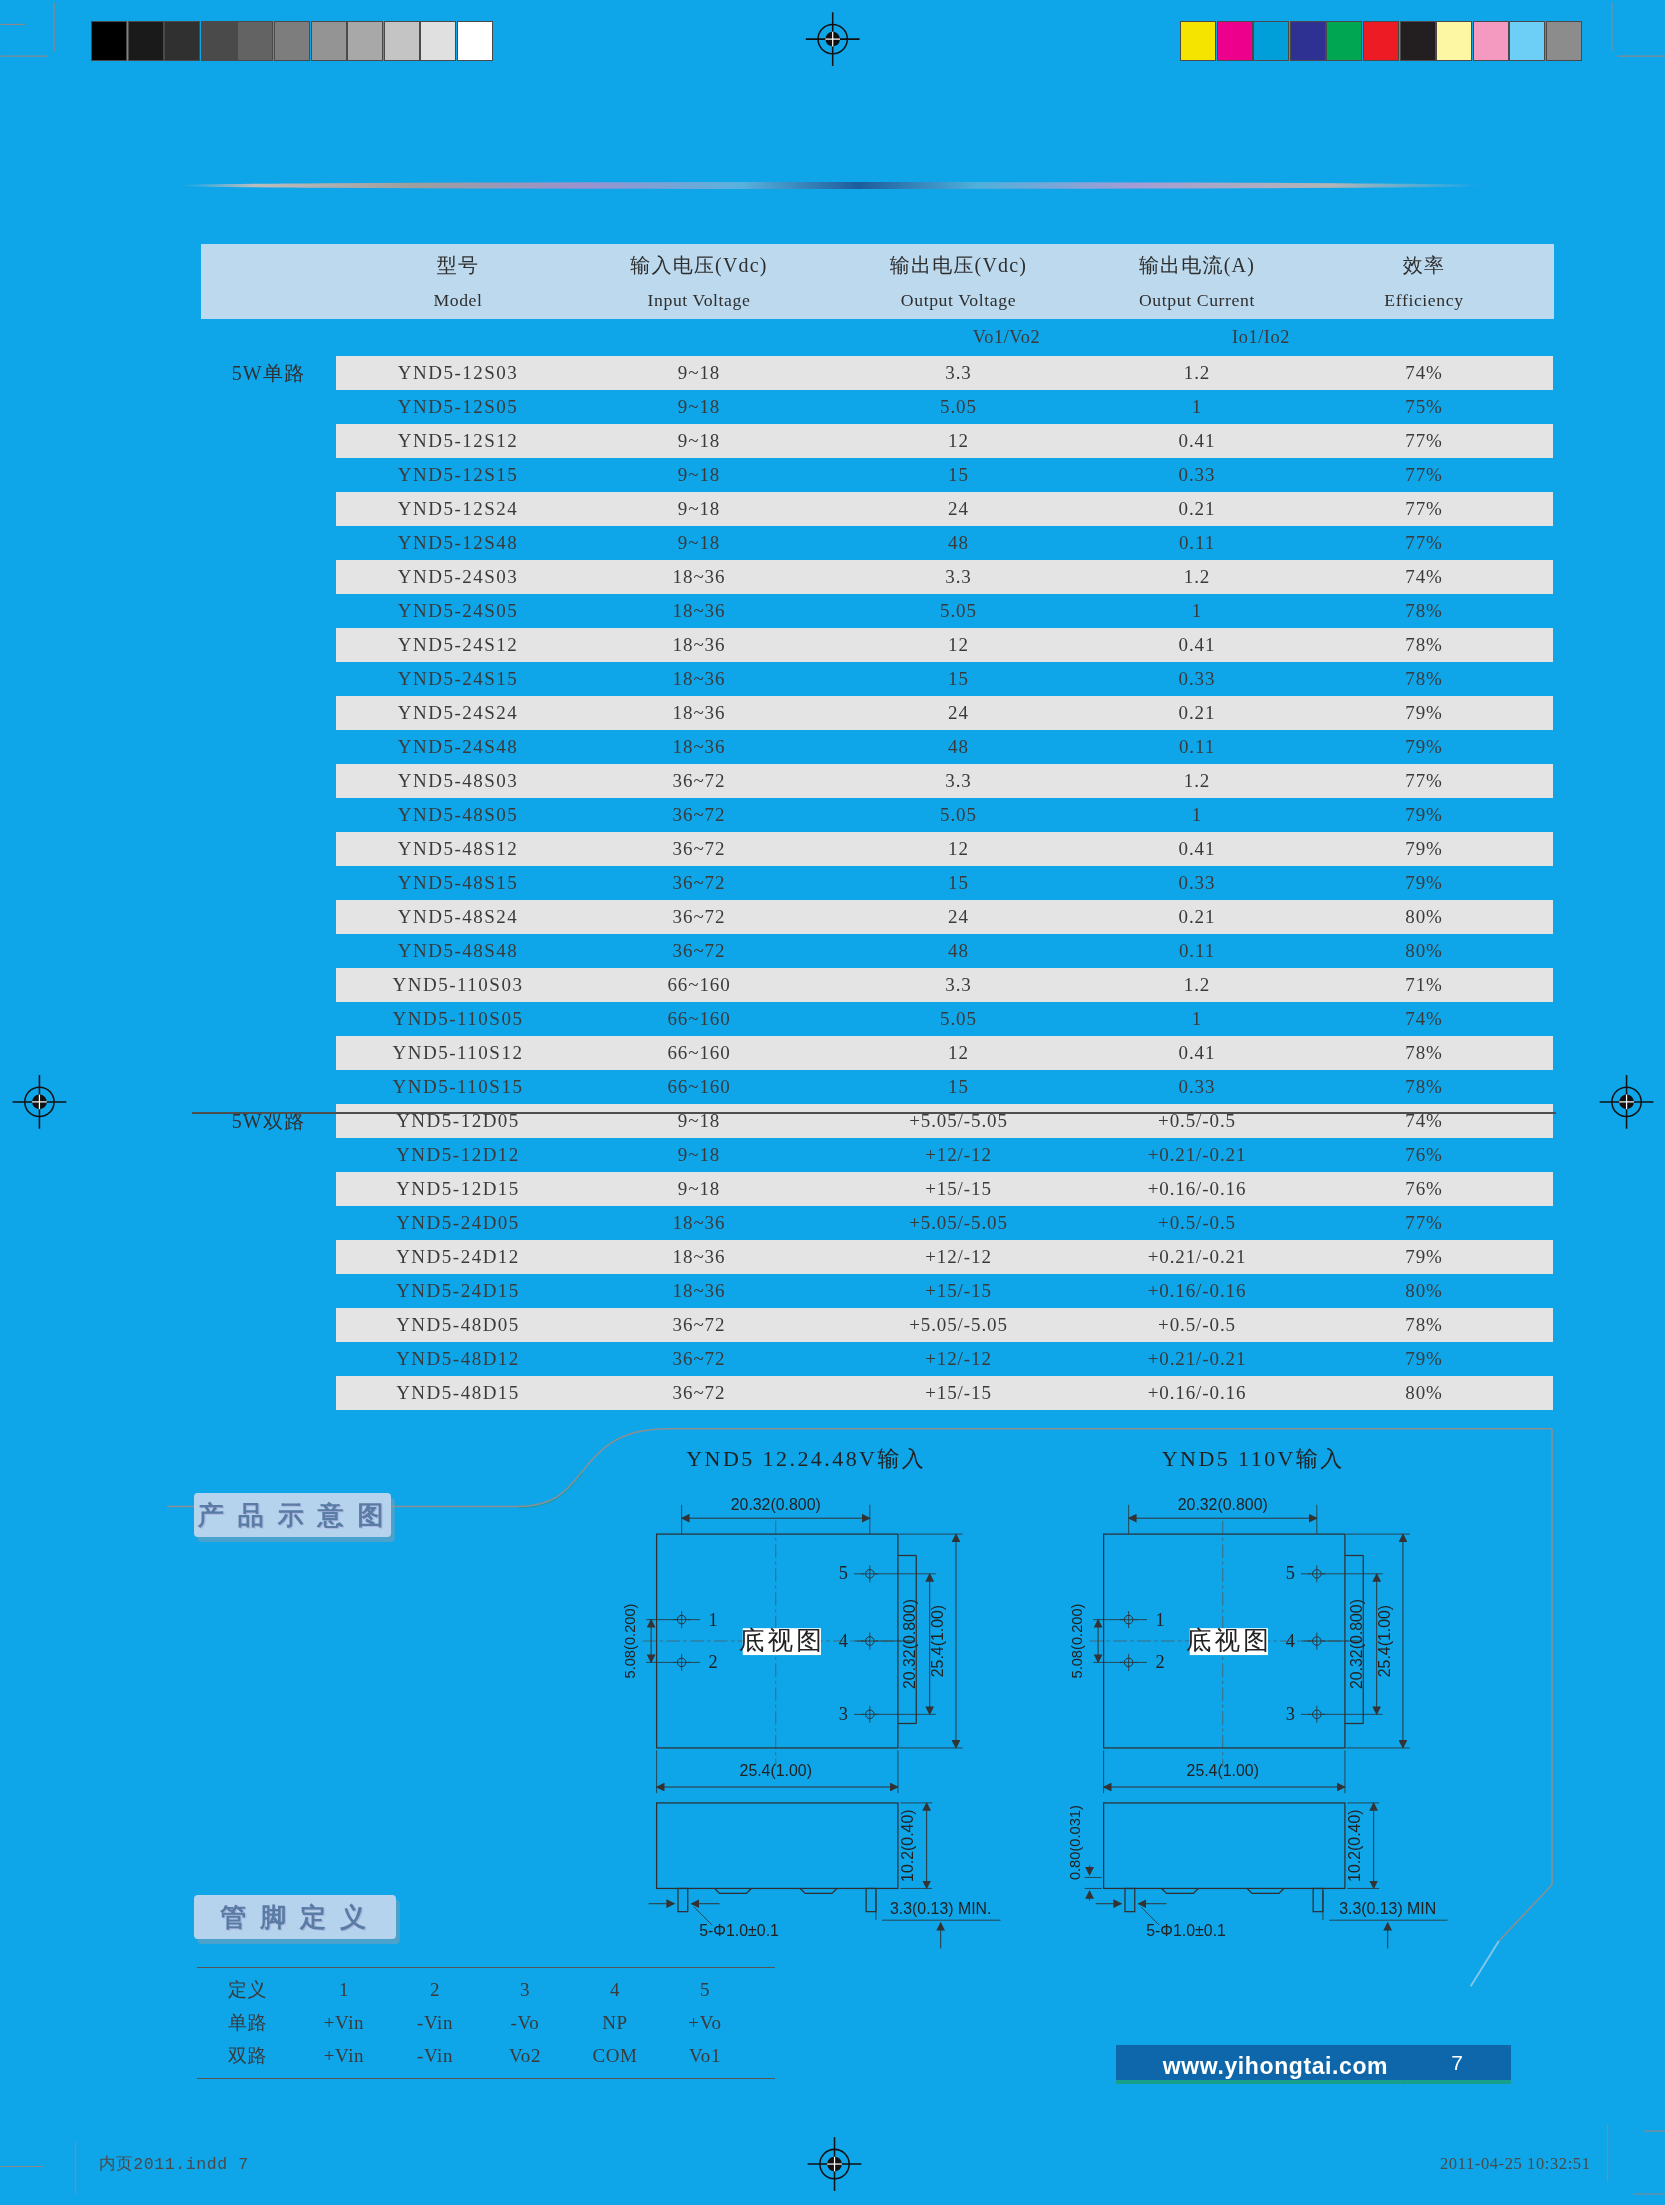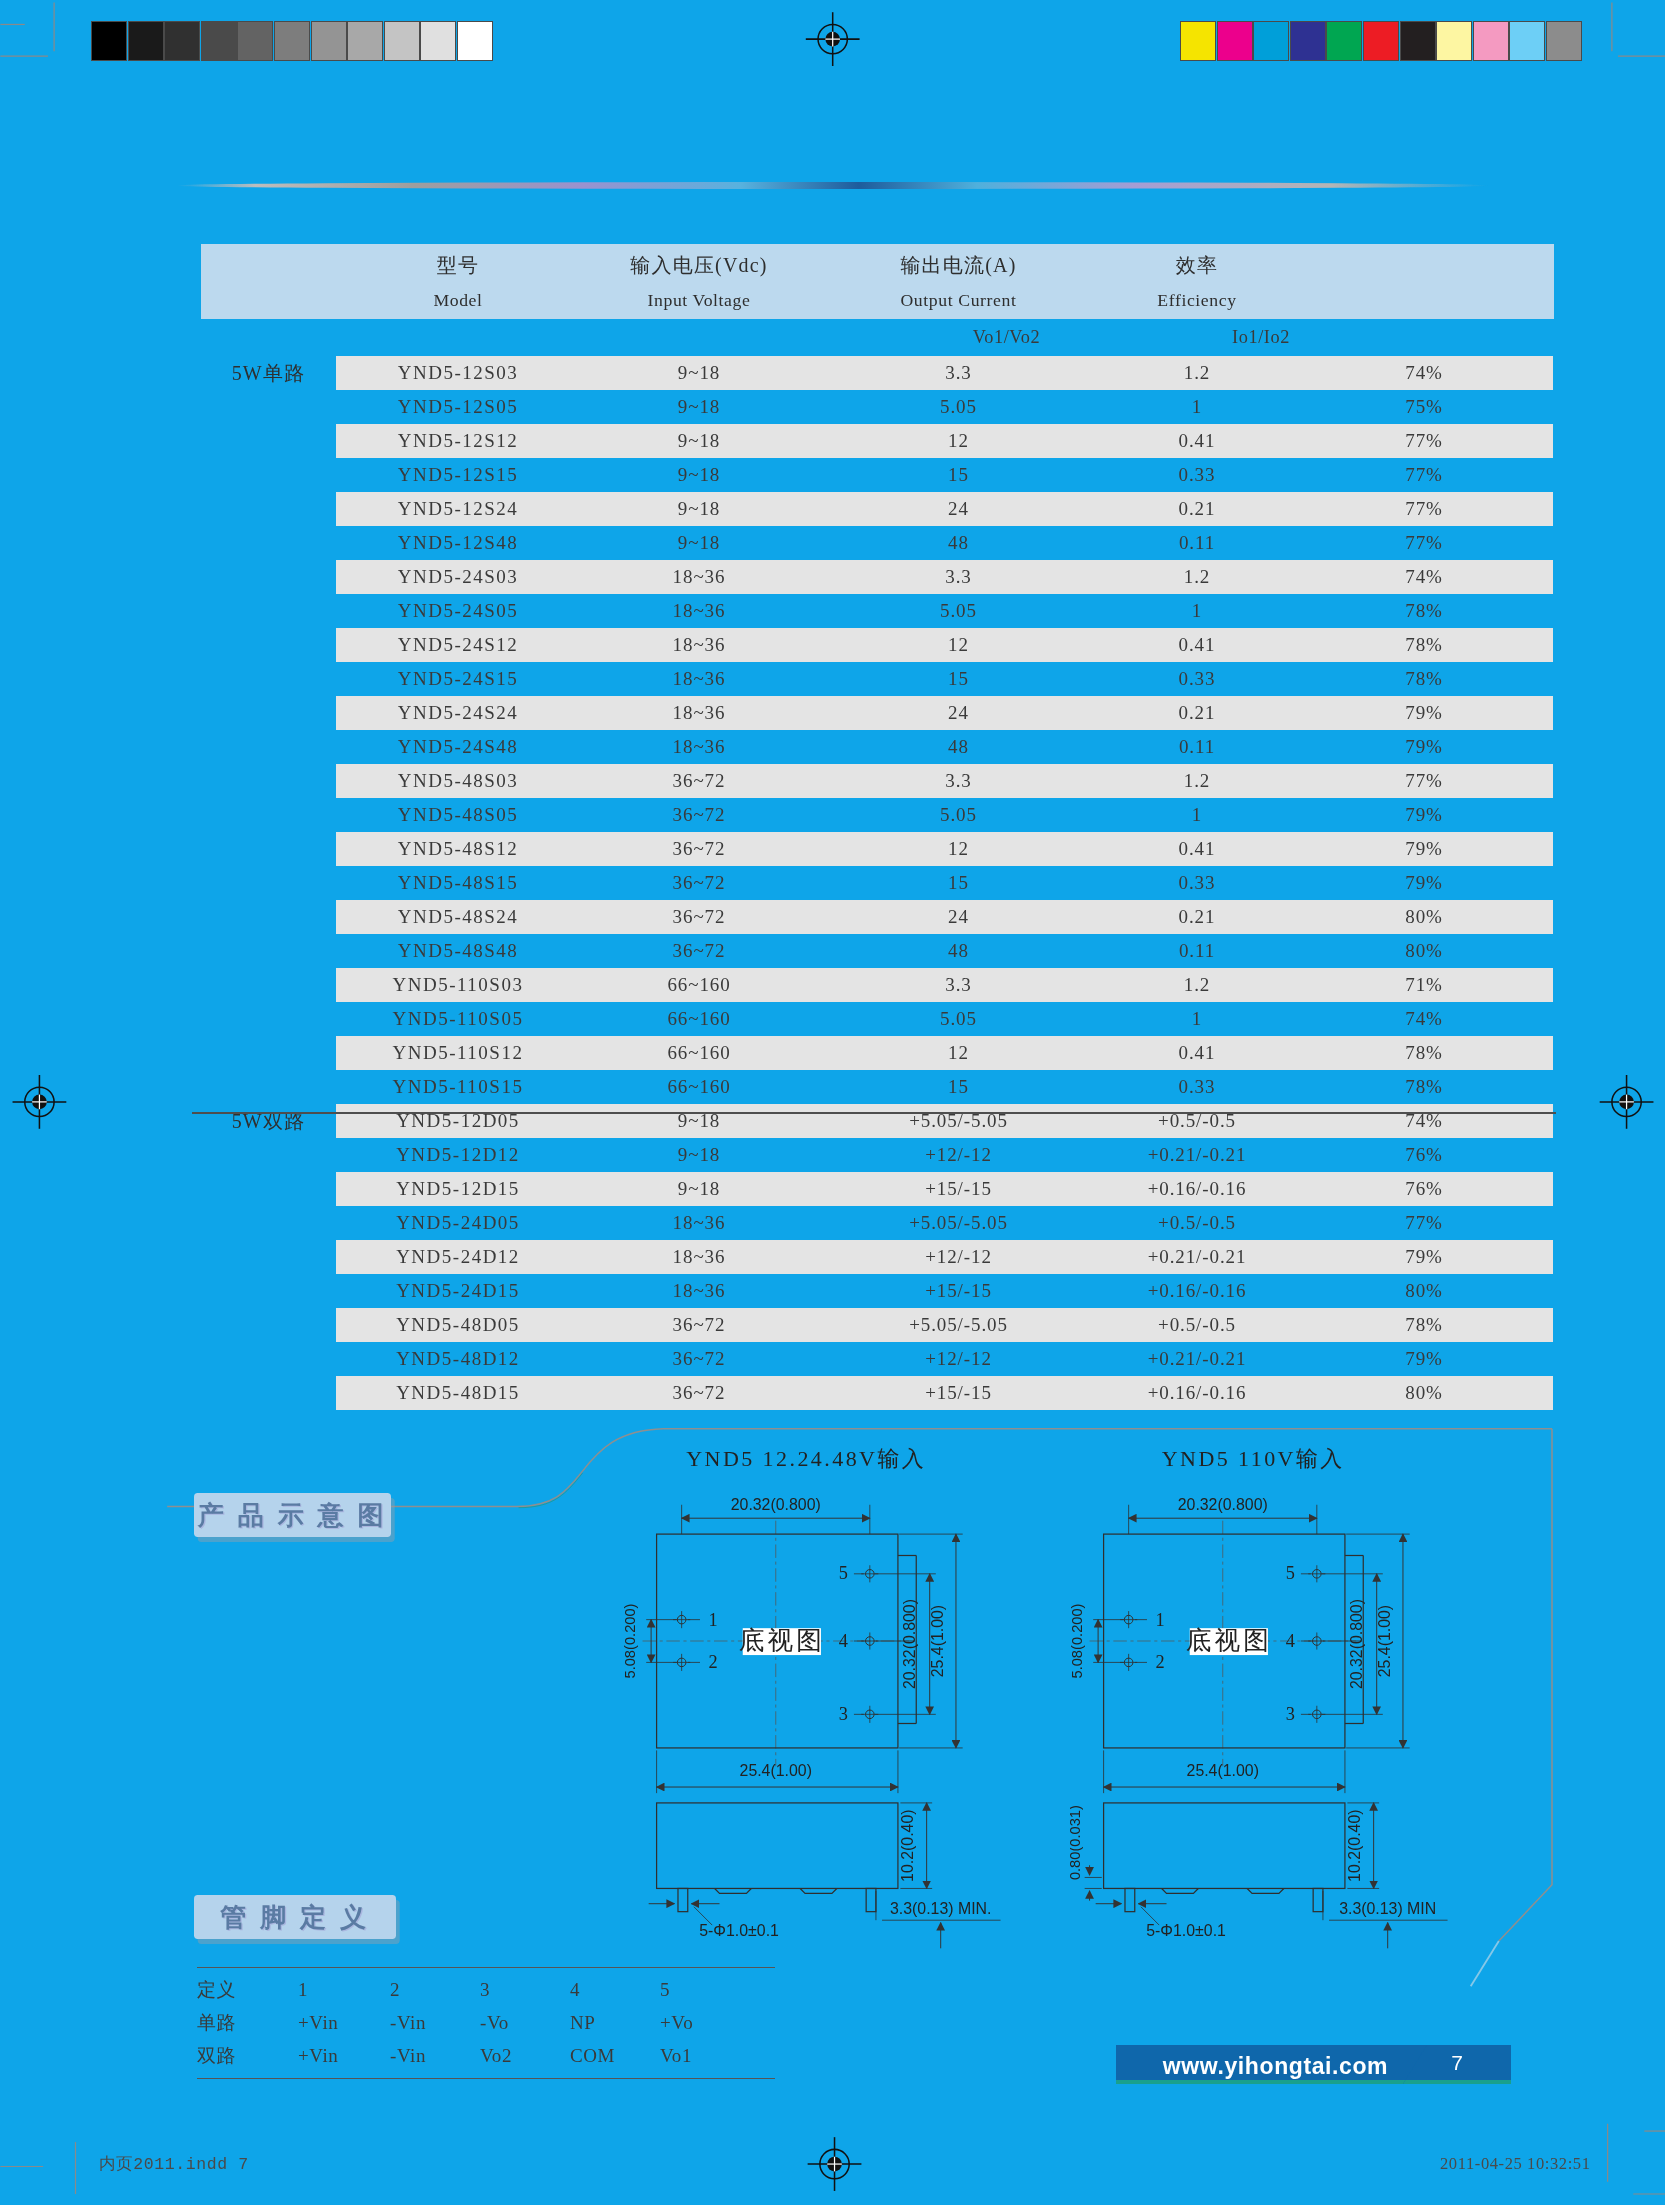"输出电压(Vdc)" div.th { html: none -> <div> <div>输出电压(Vdc)</div> <div>Output Voltage</div> </div> }
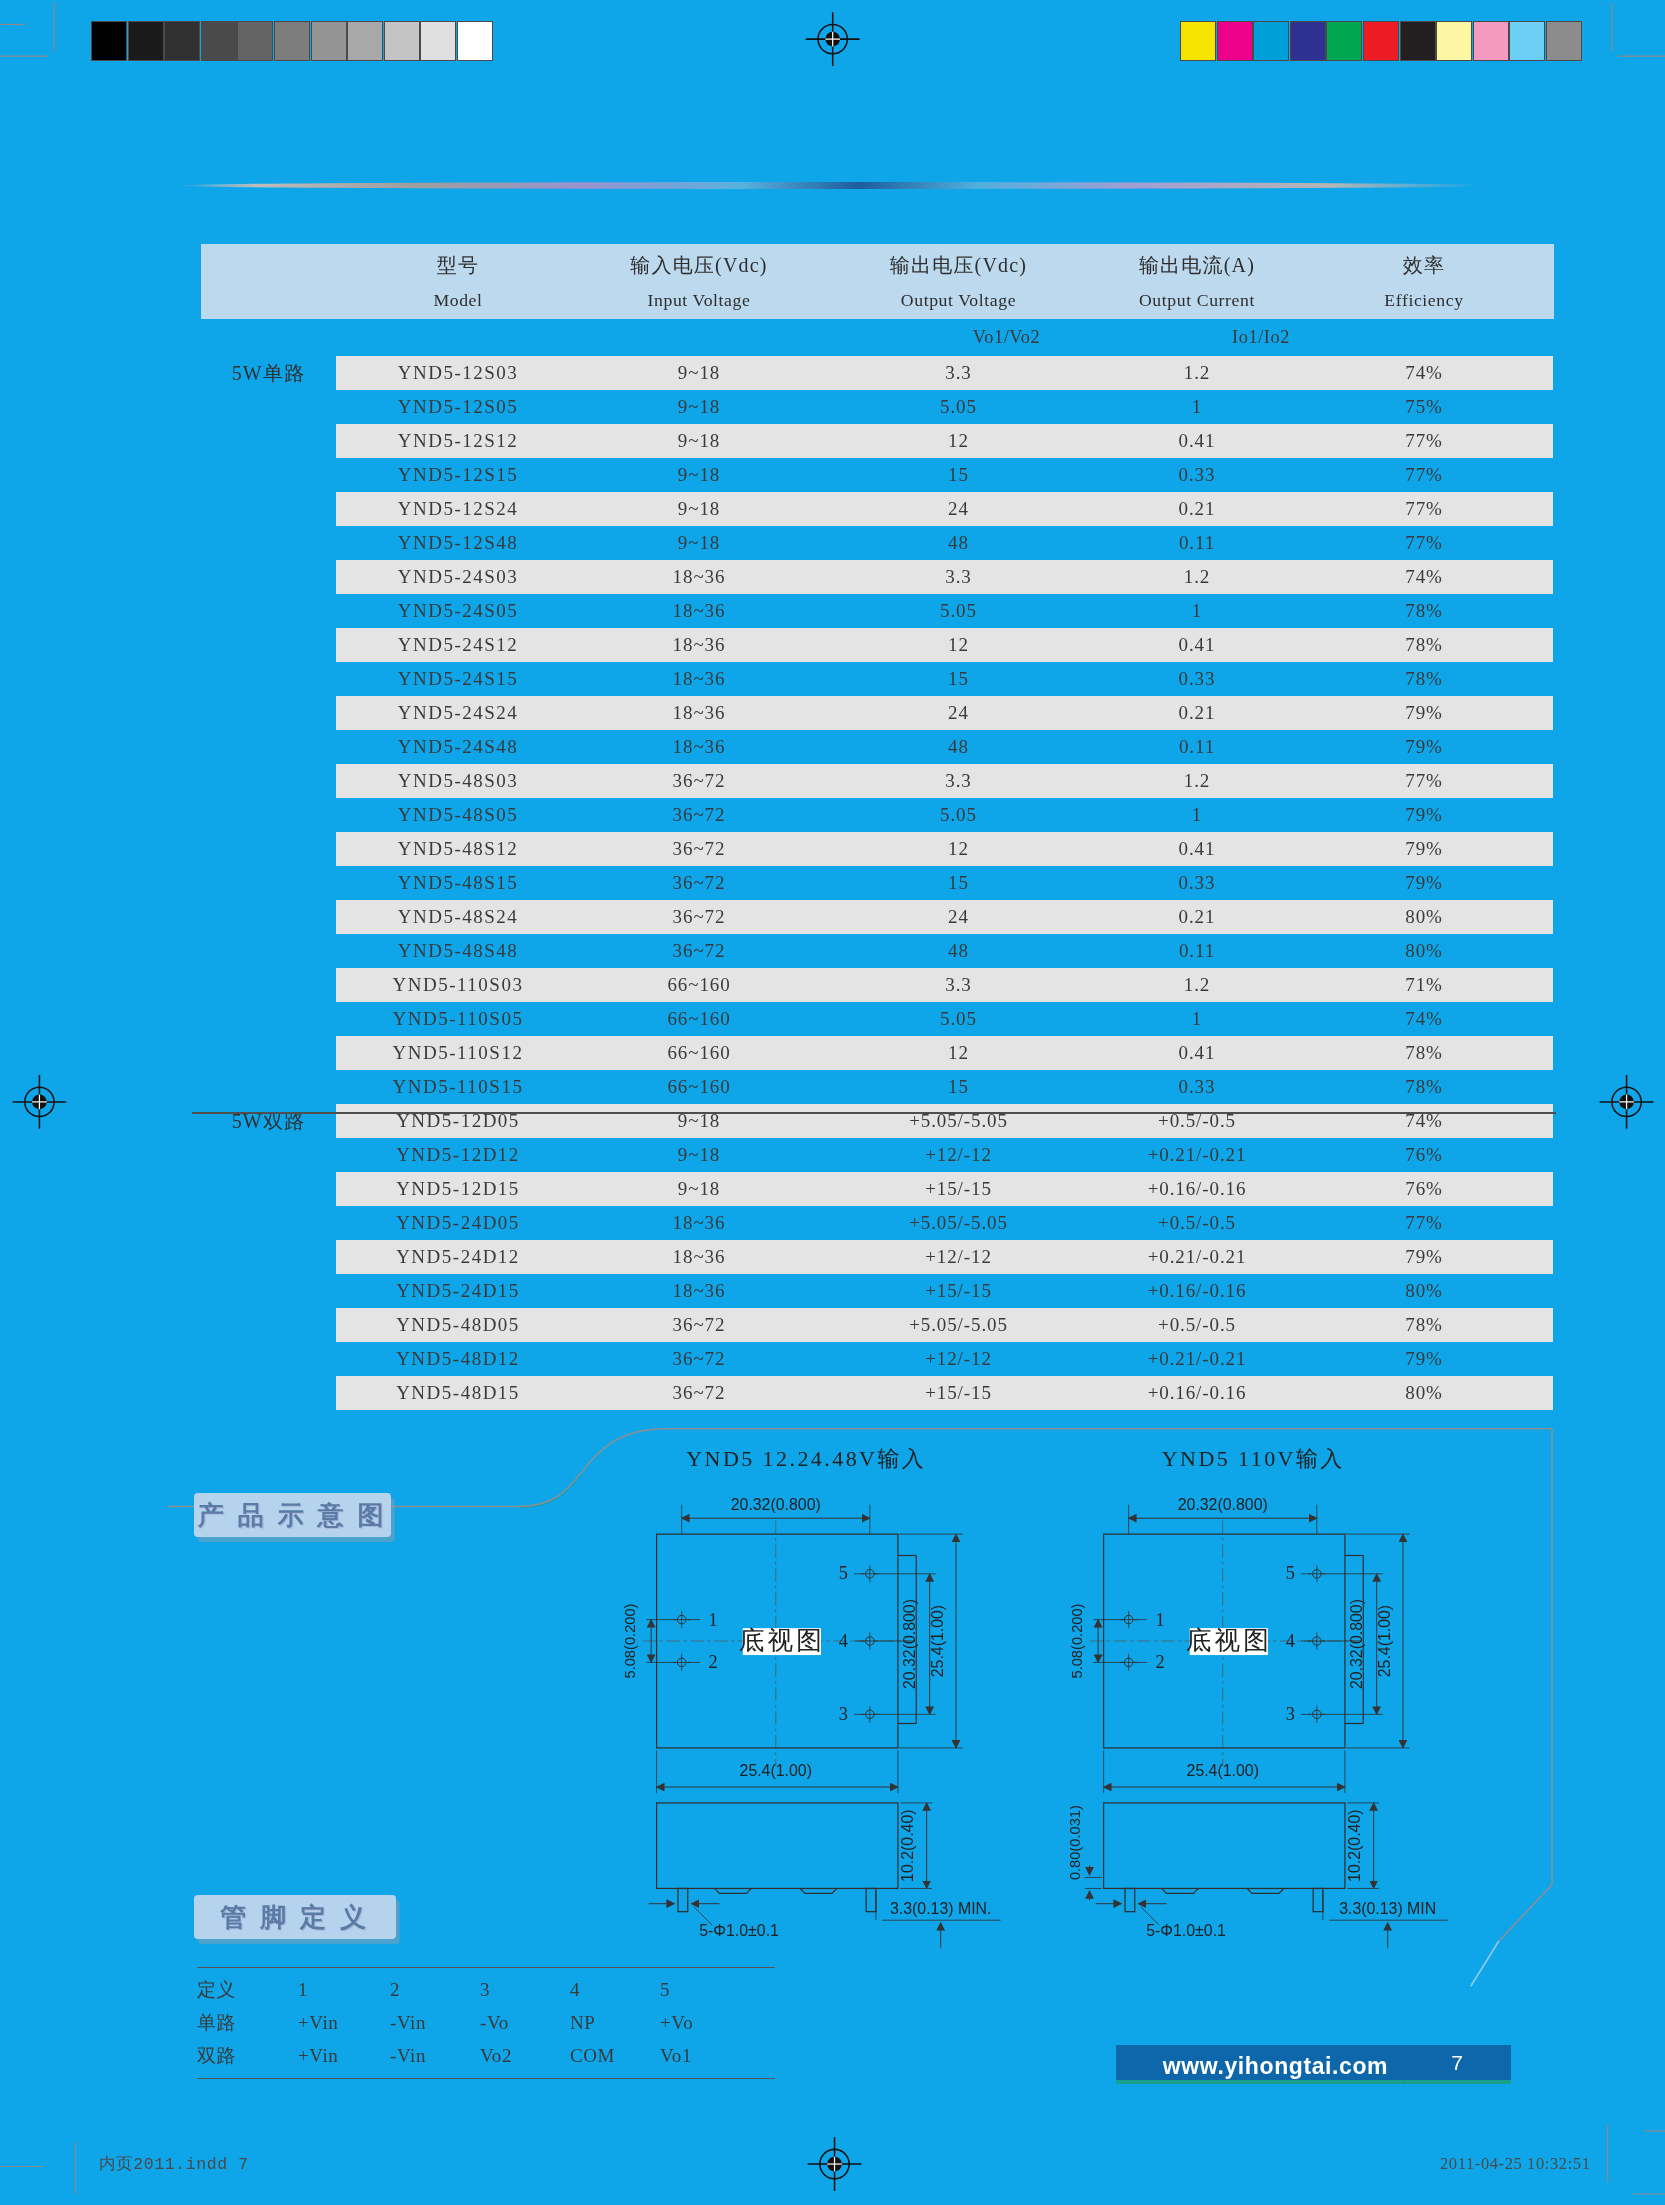"定义" #pin-table .prow { text-align: left -> center }
